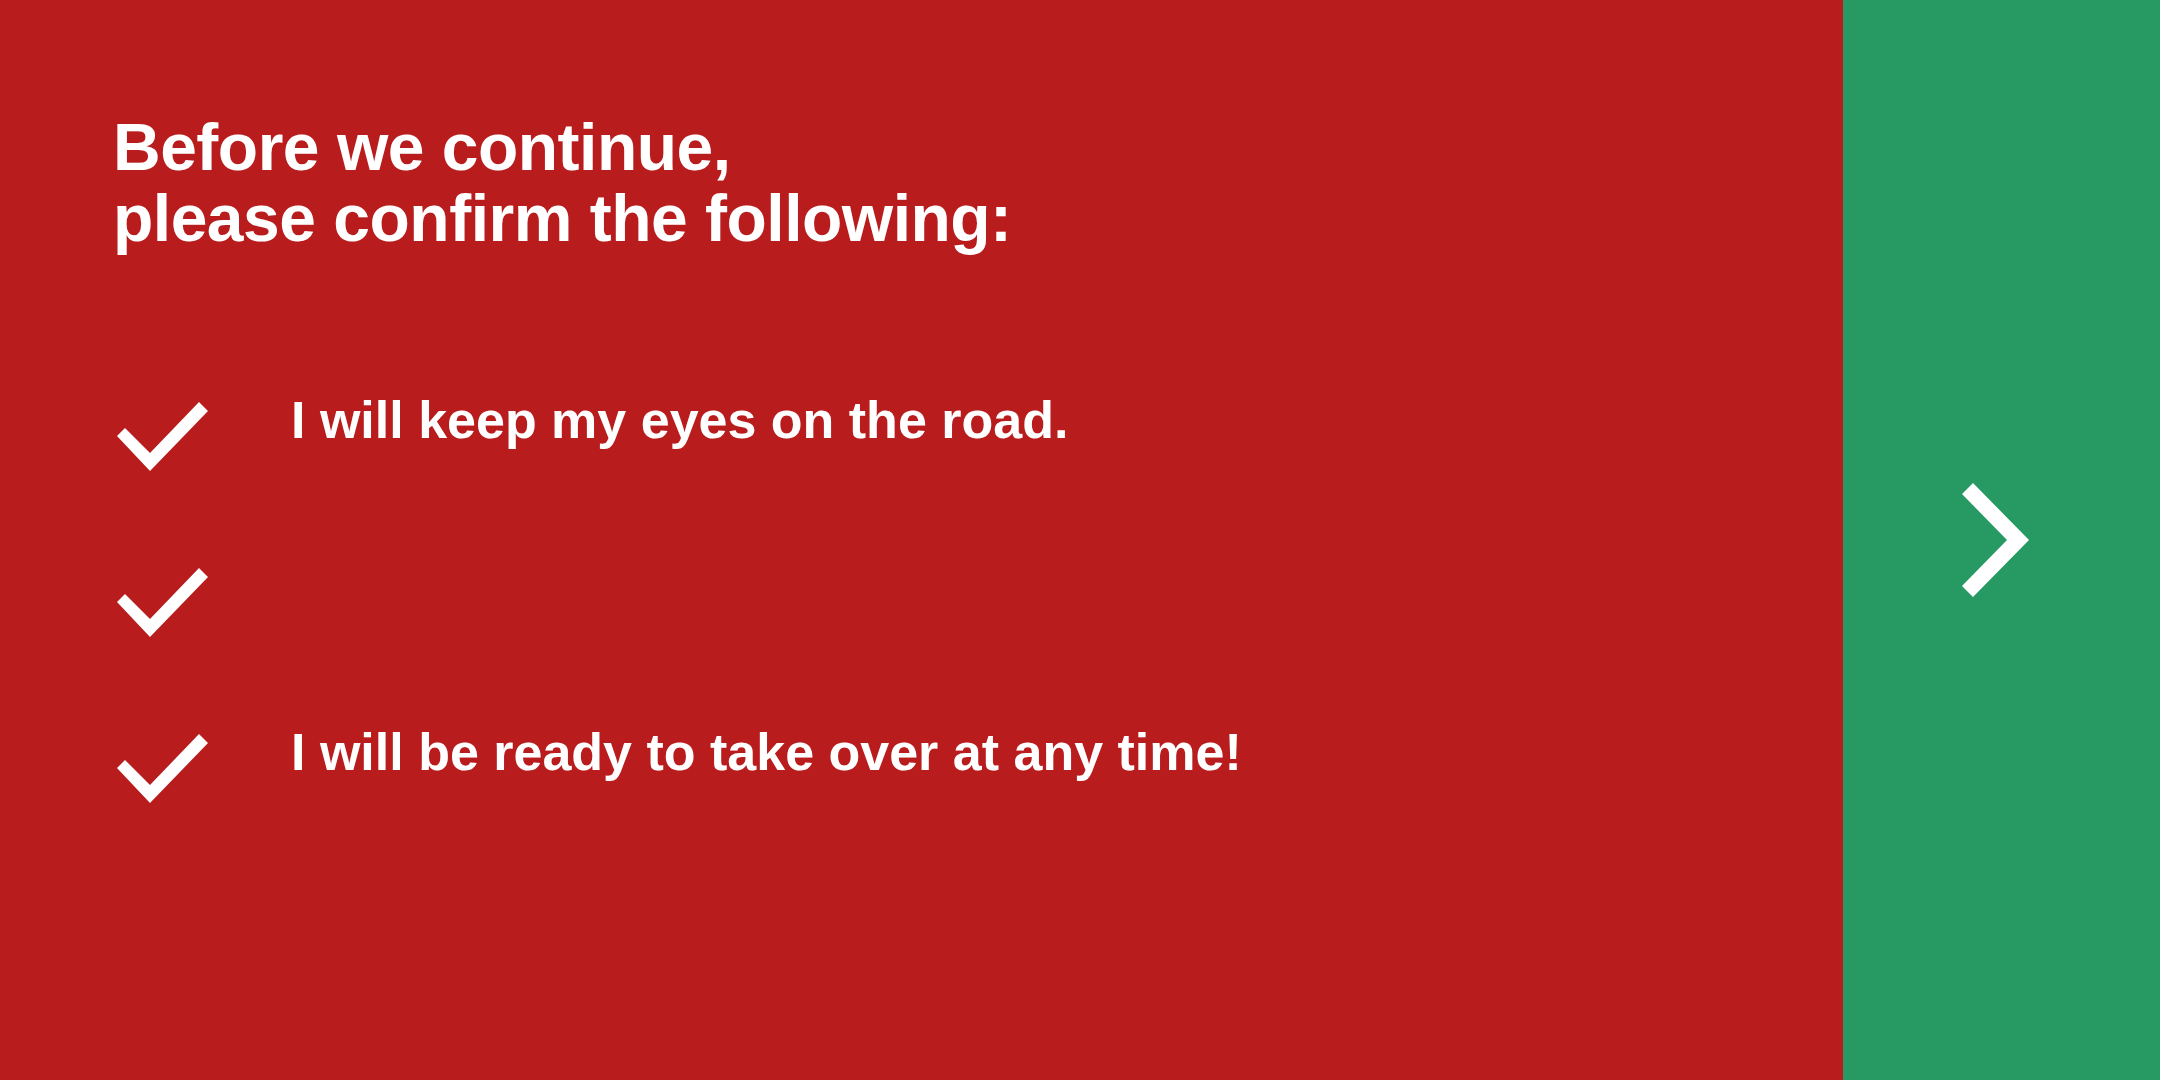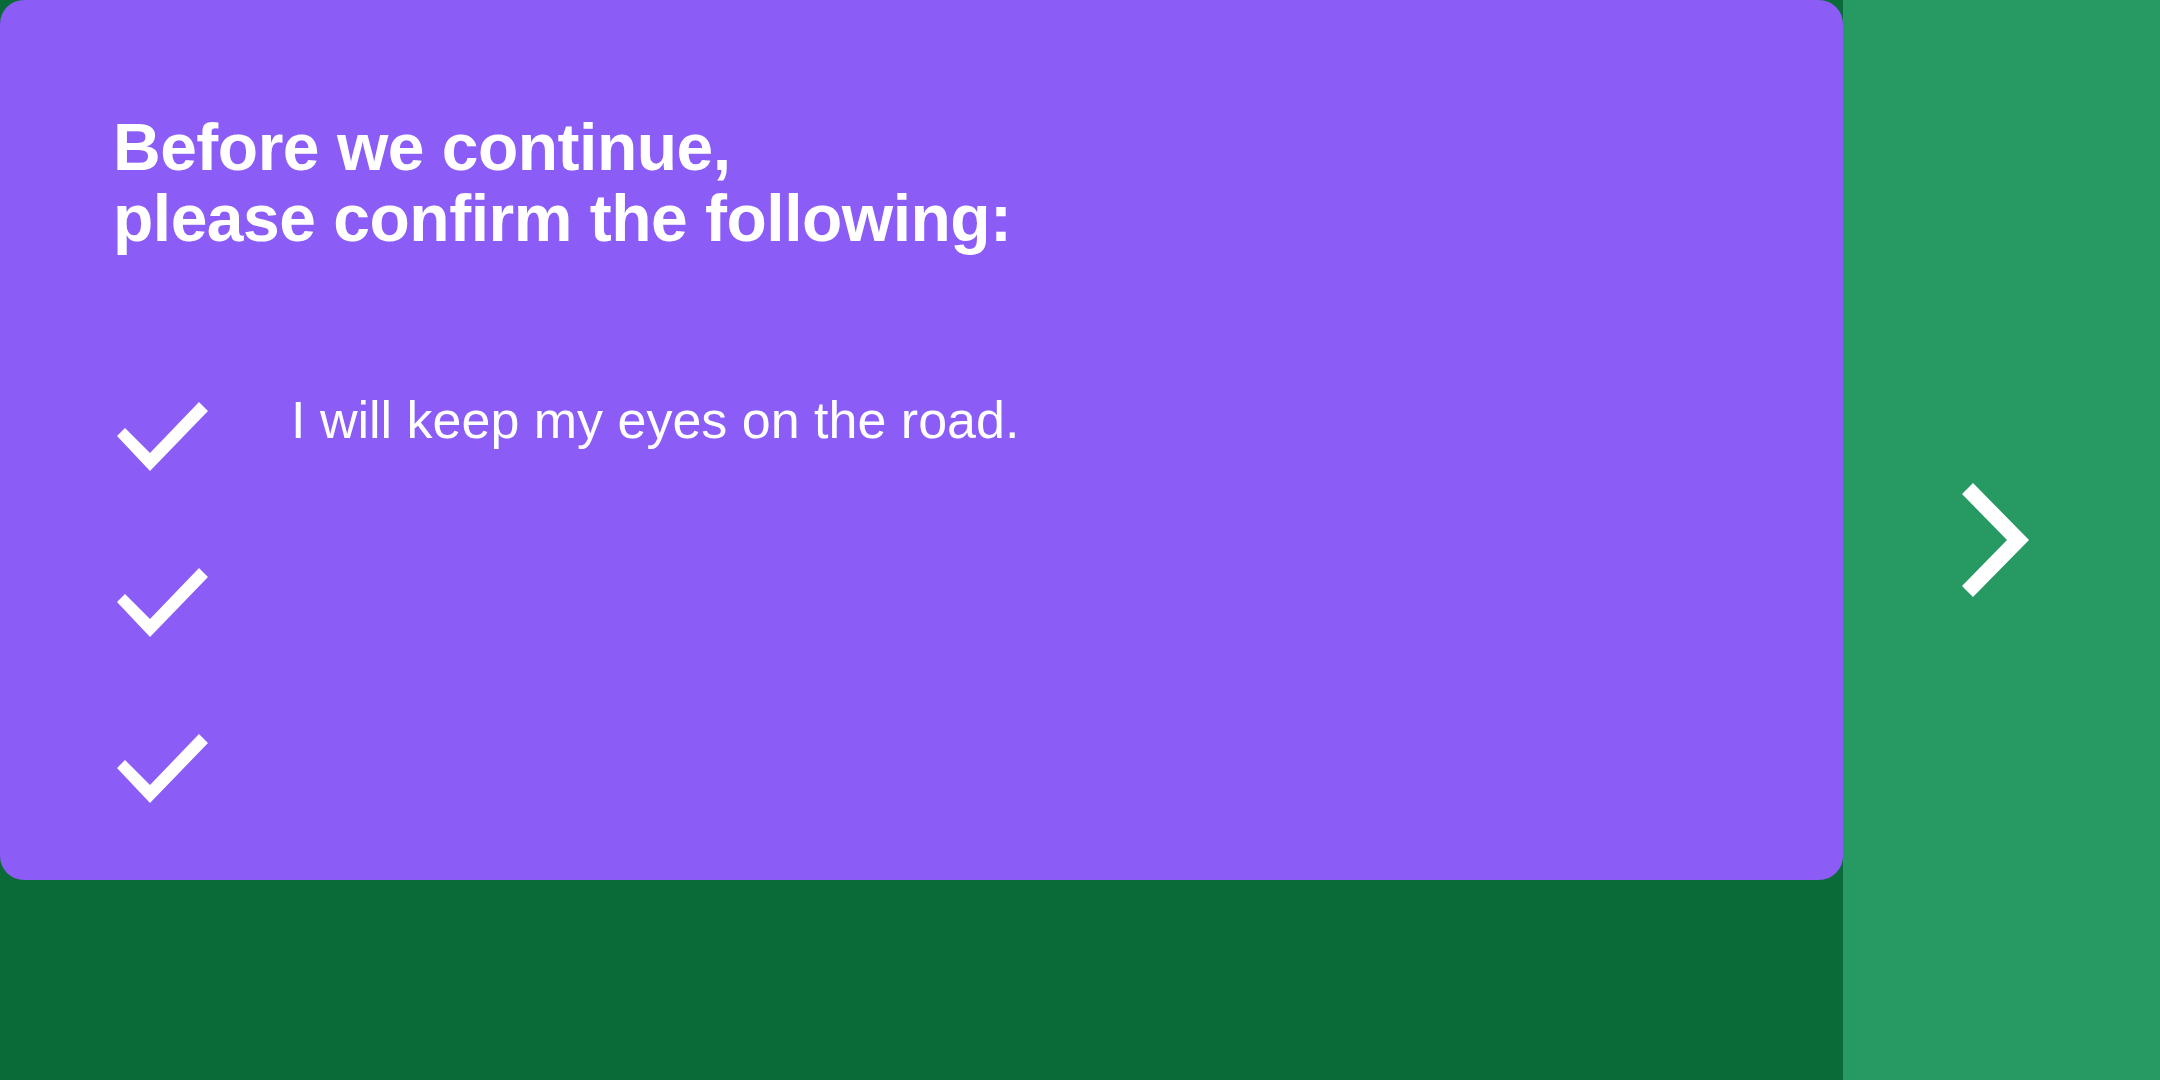"Before we continue," .main-panel { background: #8b5cf6 -> #b91c1c; border-radius: 24px -> none; height: 880px -> 1080px }
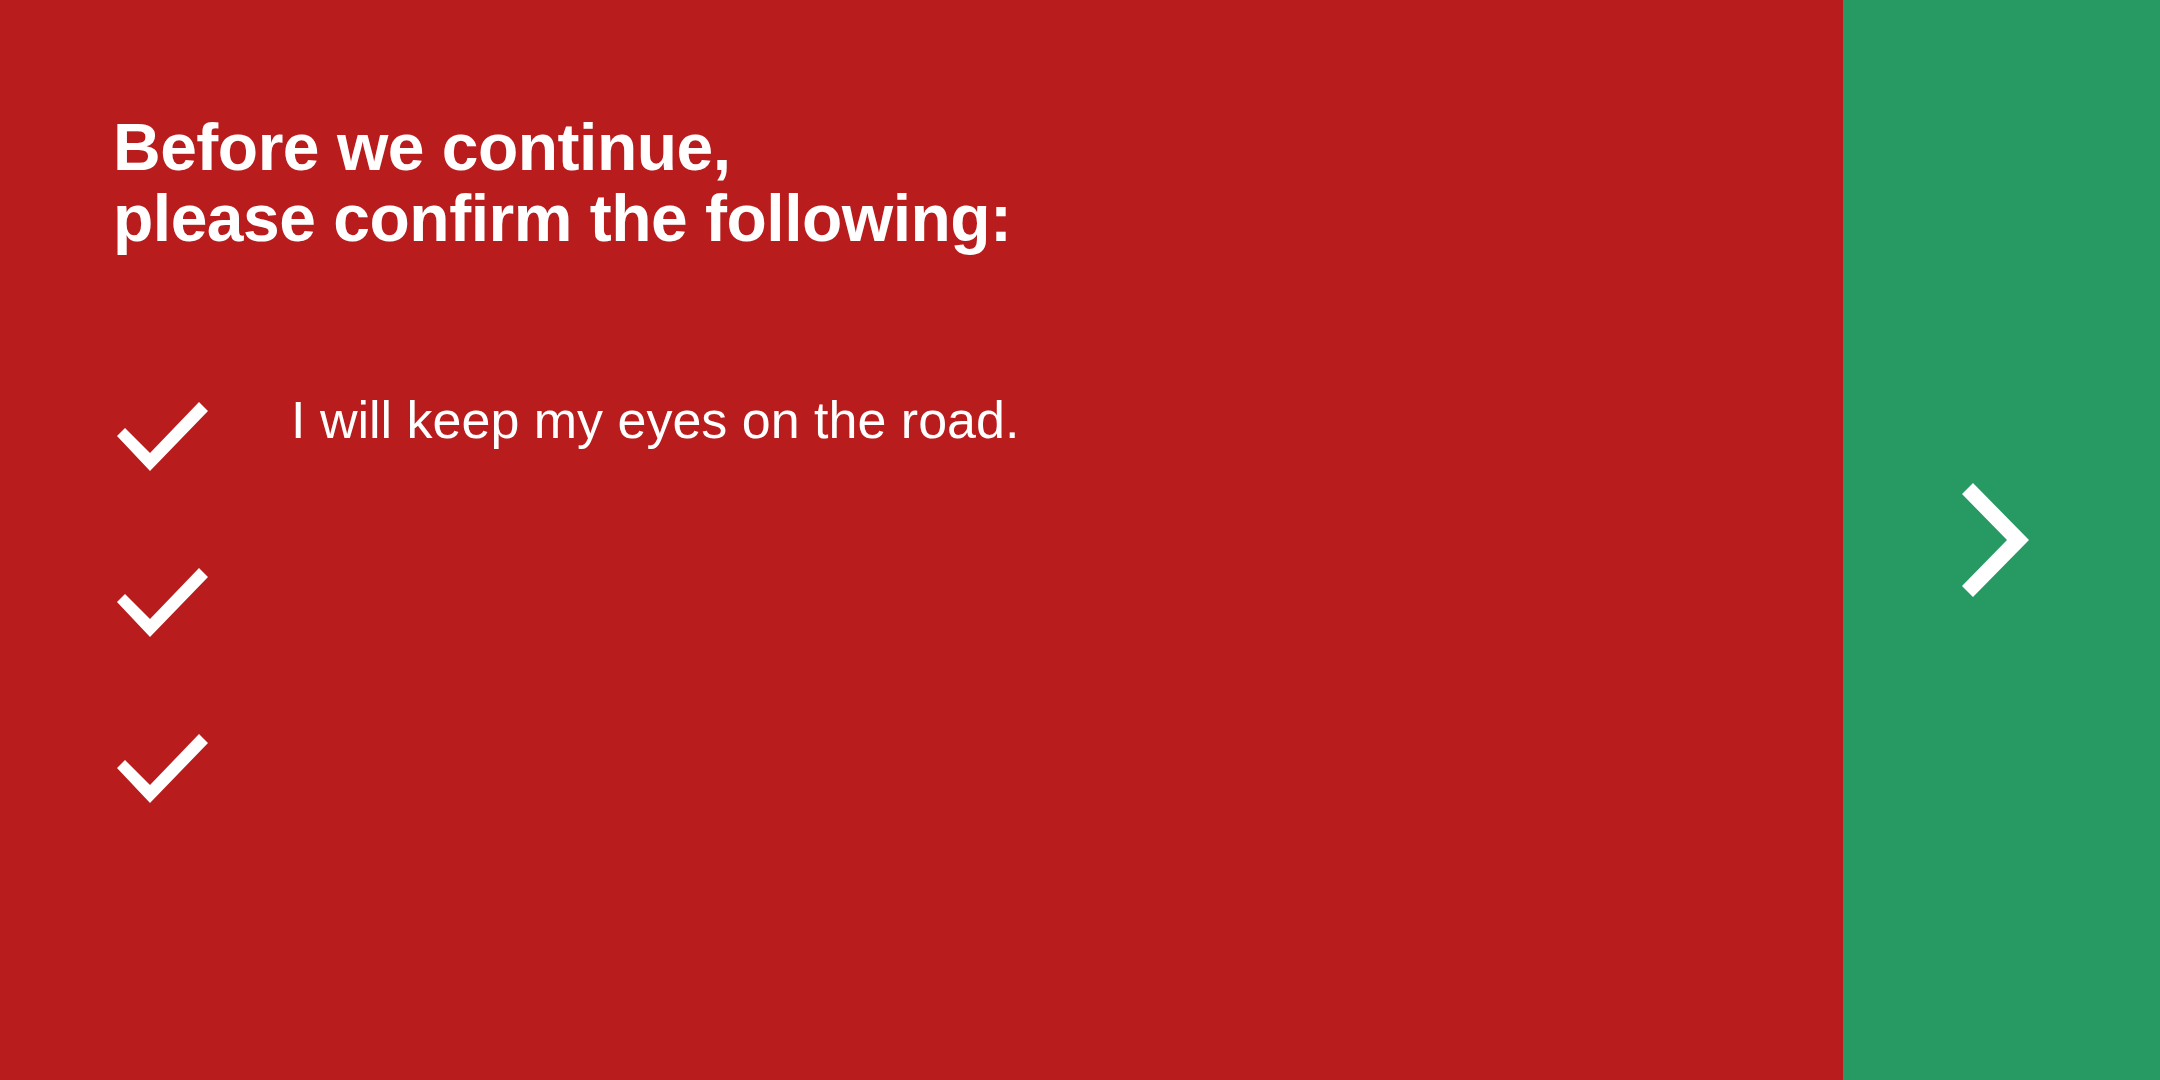"I will keep my eyes" .check-label { font-weight: 400 -> 700 }
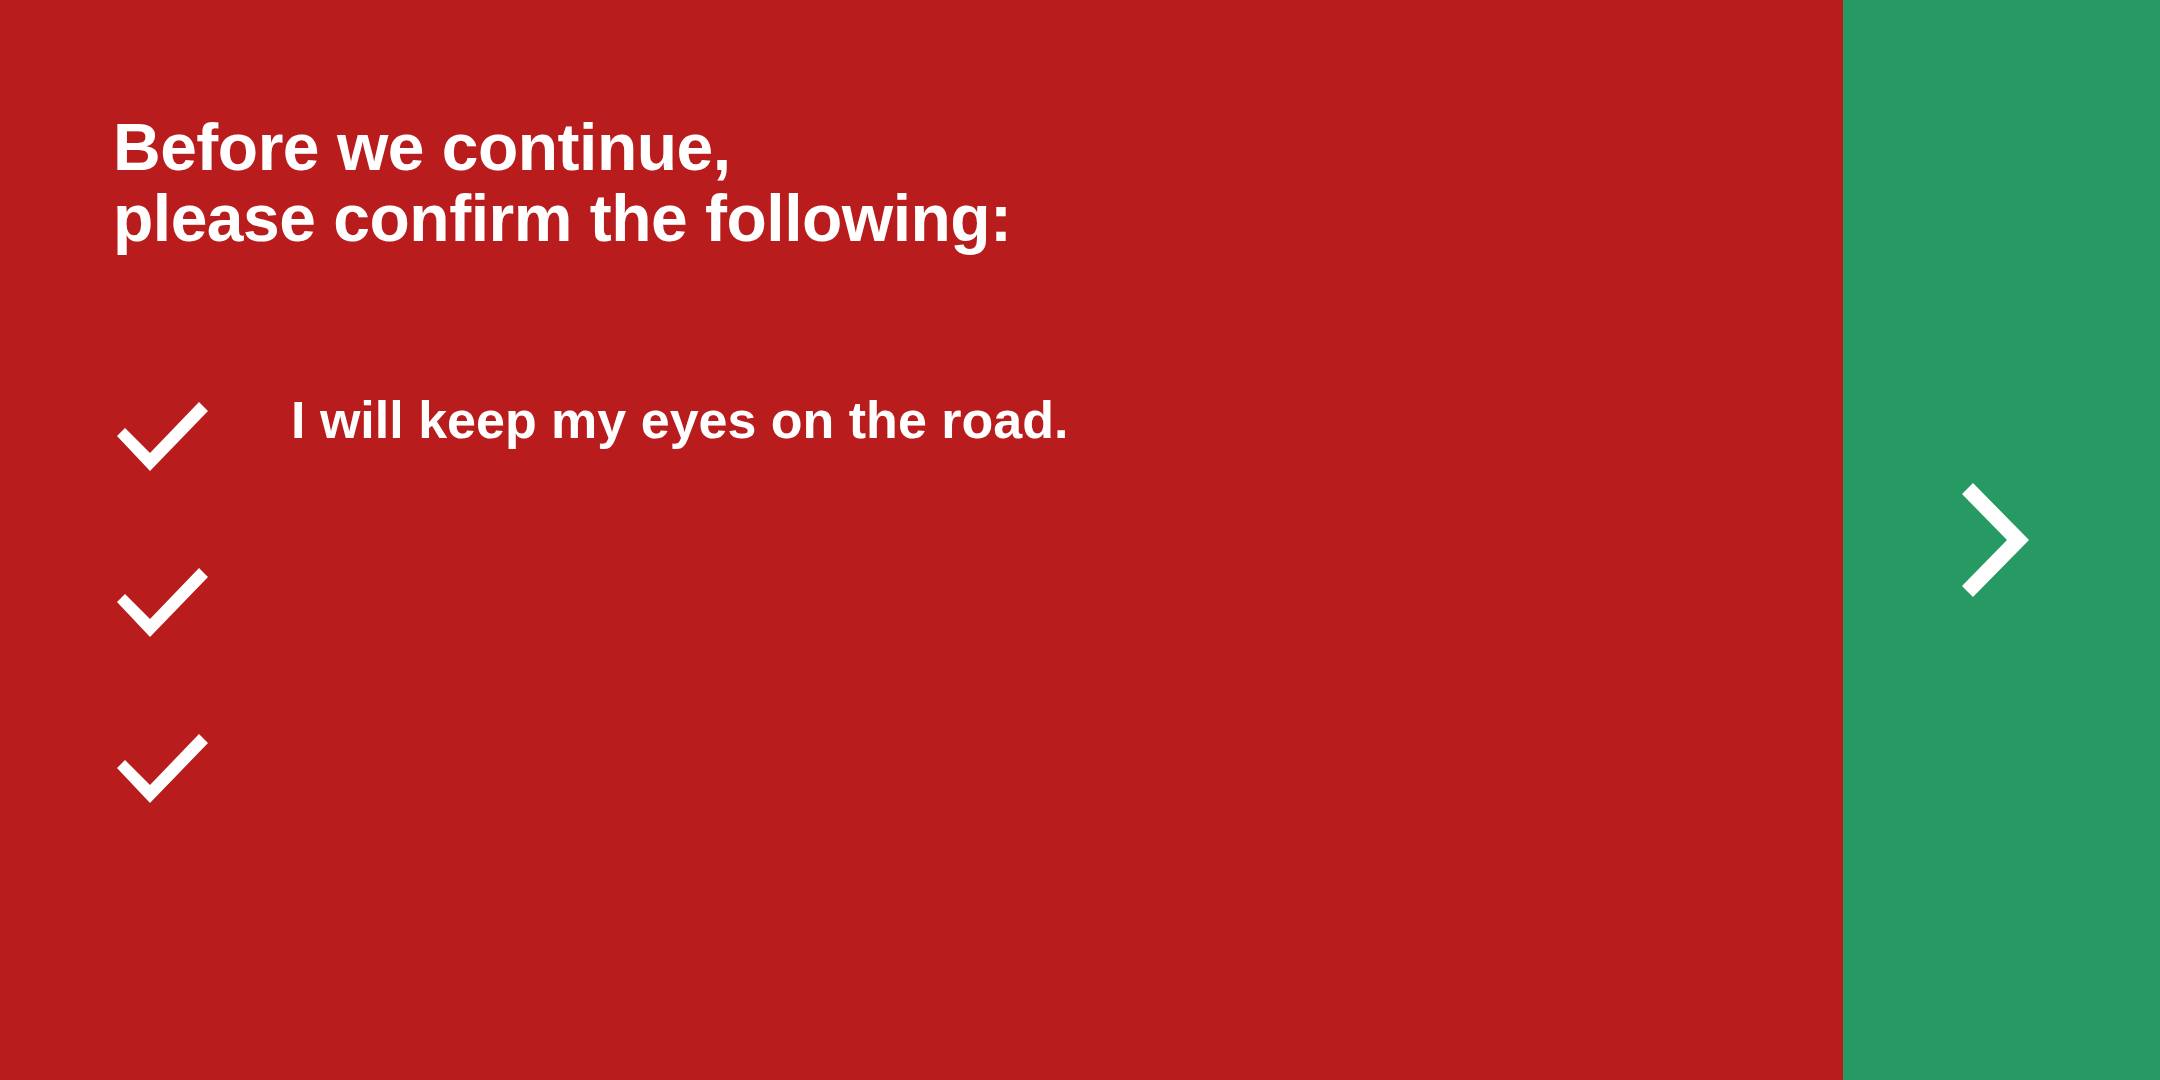"I will be ready to" span.check-label { html: none -> <span>I will be ready to take over at any time!</span> }
